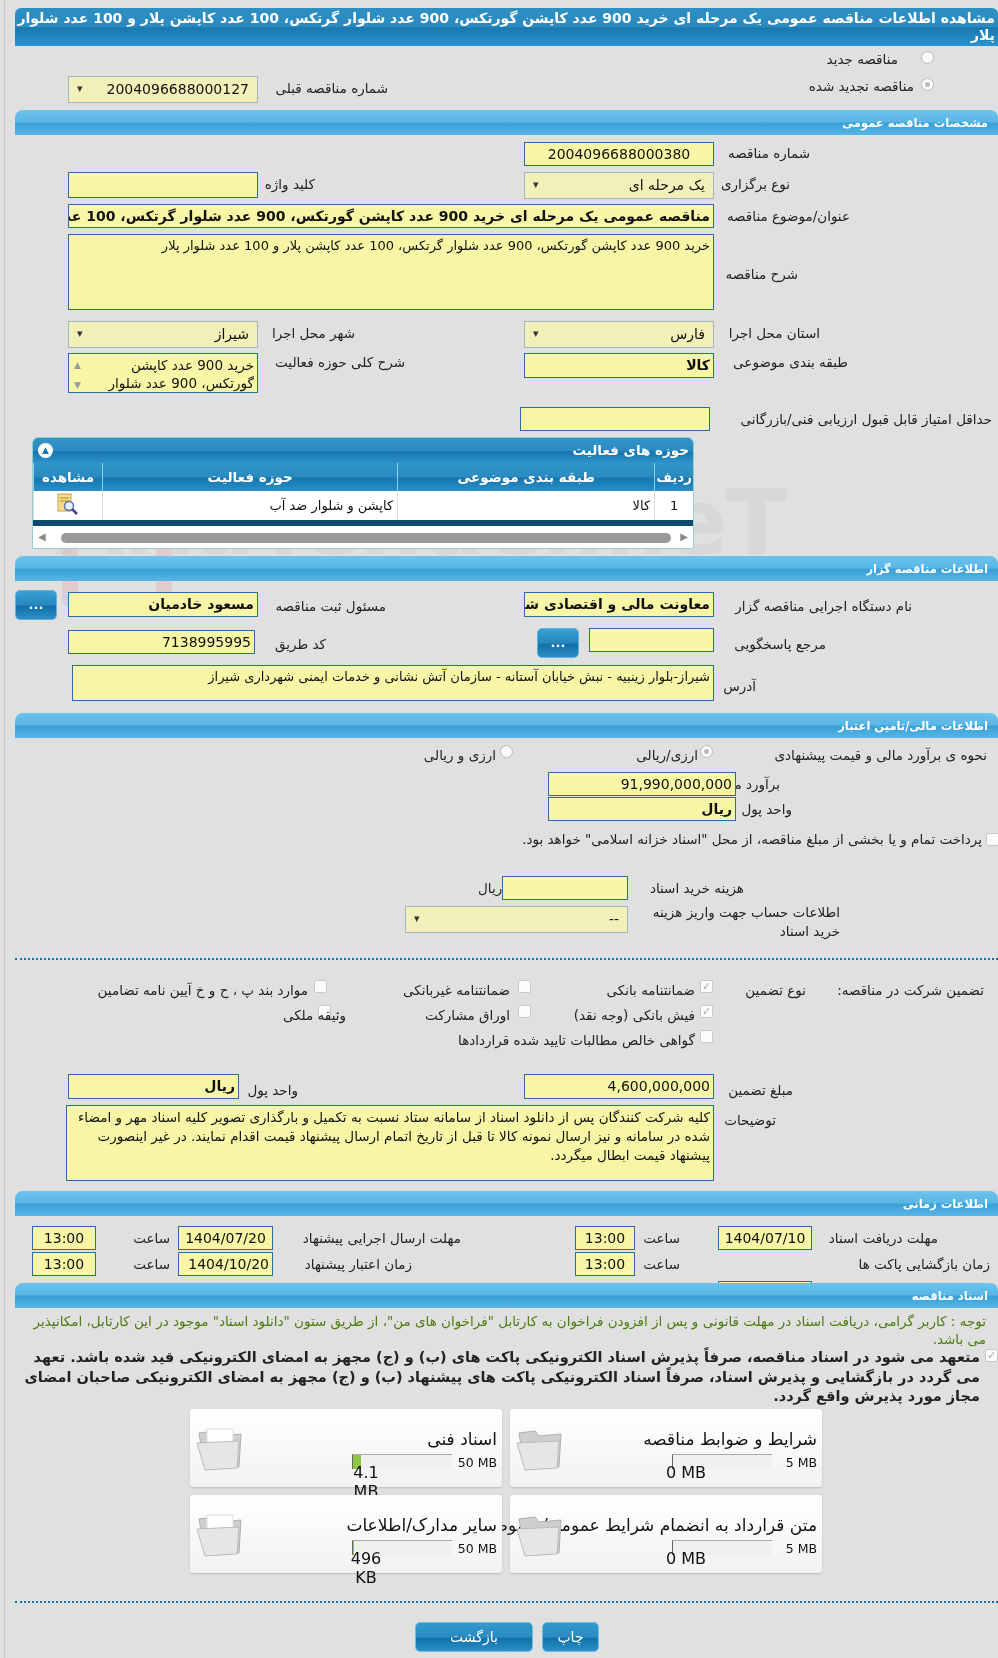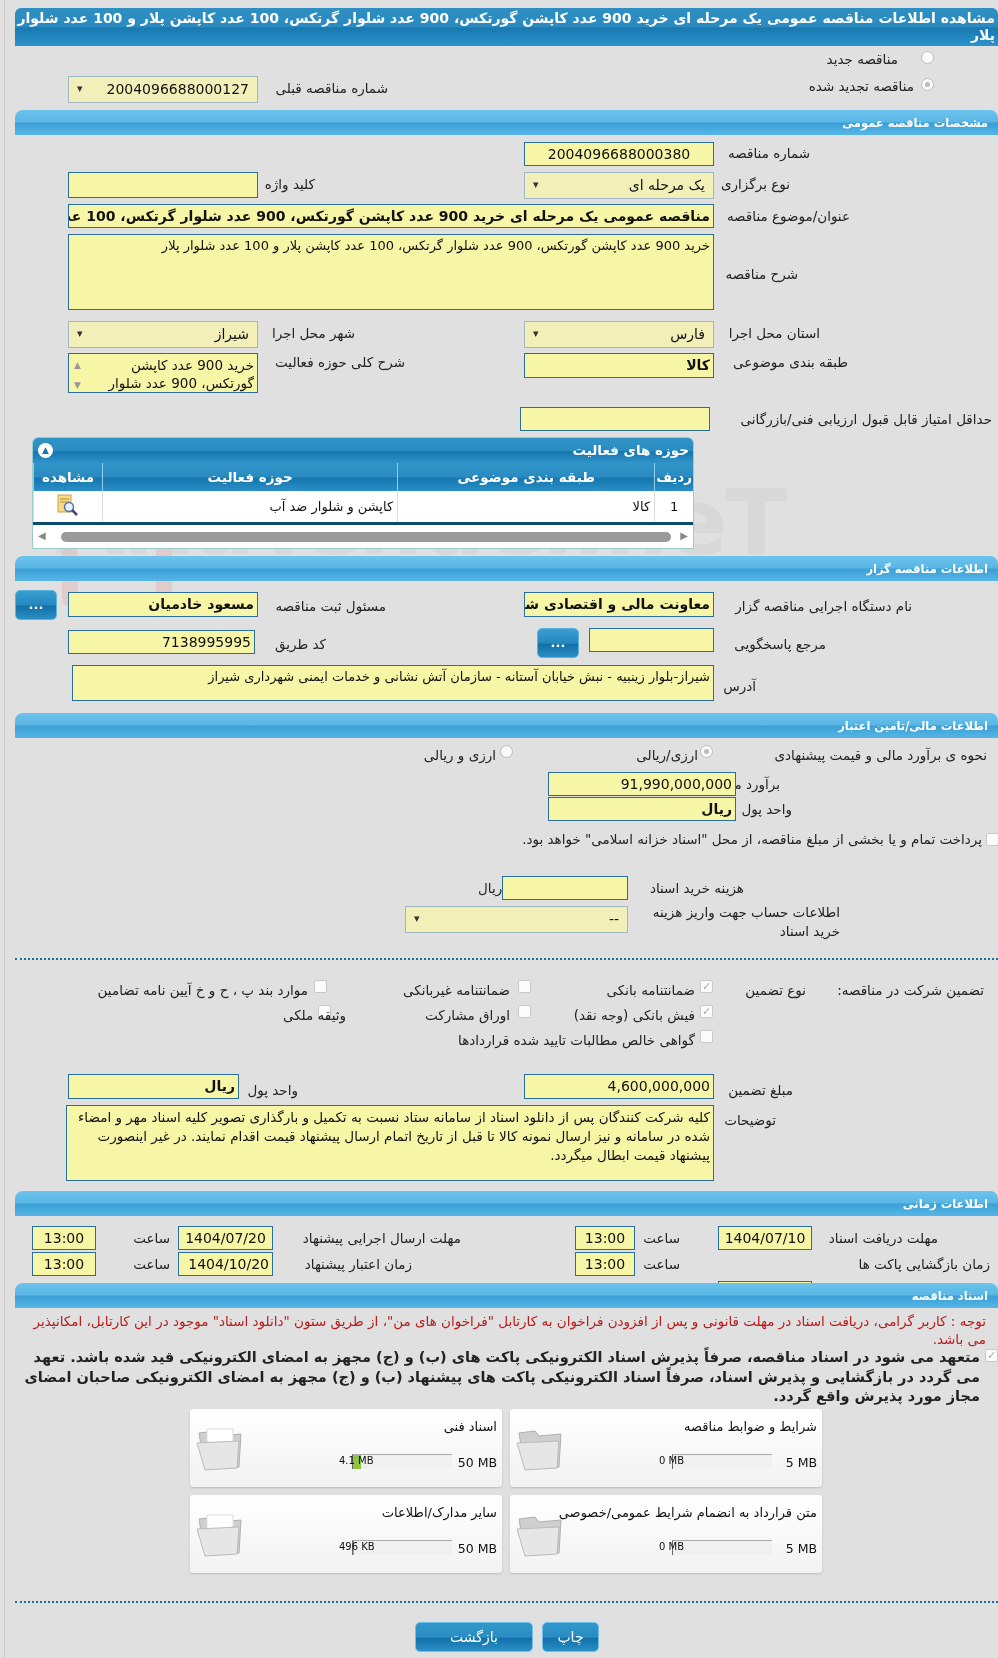"کاپشن و شلوار ضد آب" .grid td { border-bottom: 3px solid #0c4a6e -> 6px solid #0c4a6e }
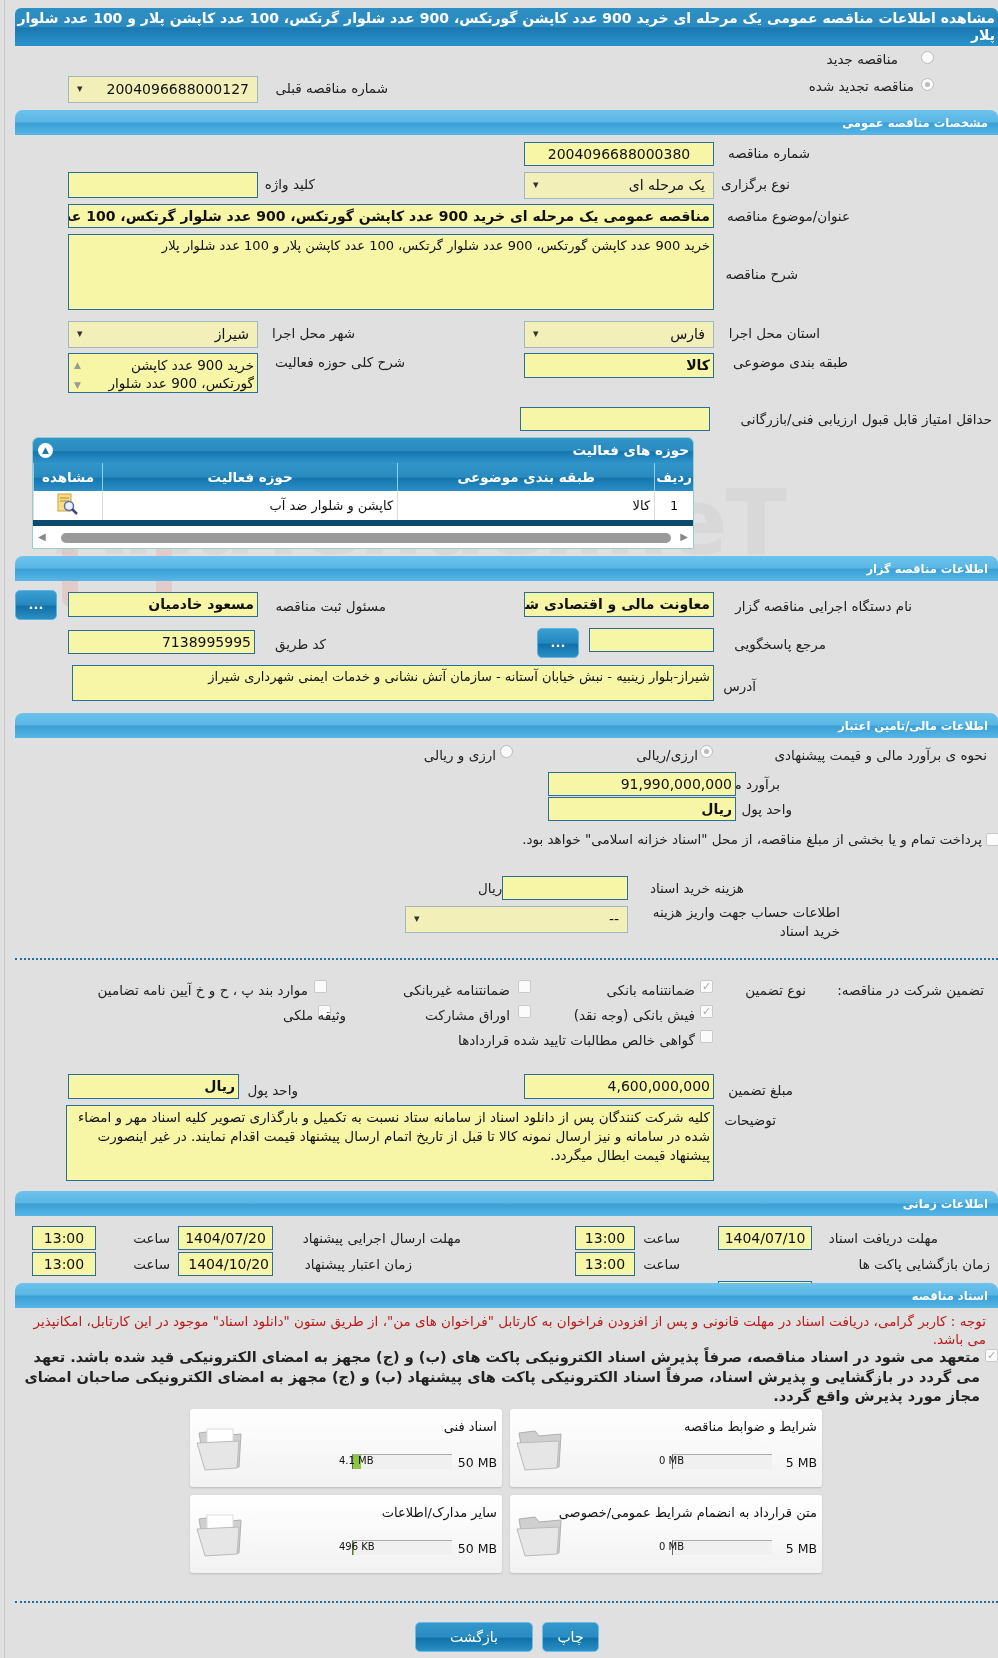"توجه : کاربر گرامی، دریافت" .red { color: #b91c1c -> #4d7c0f }
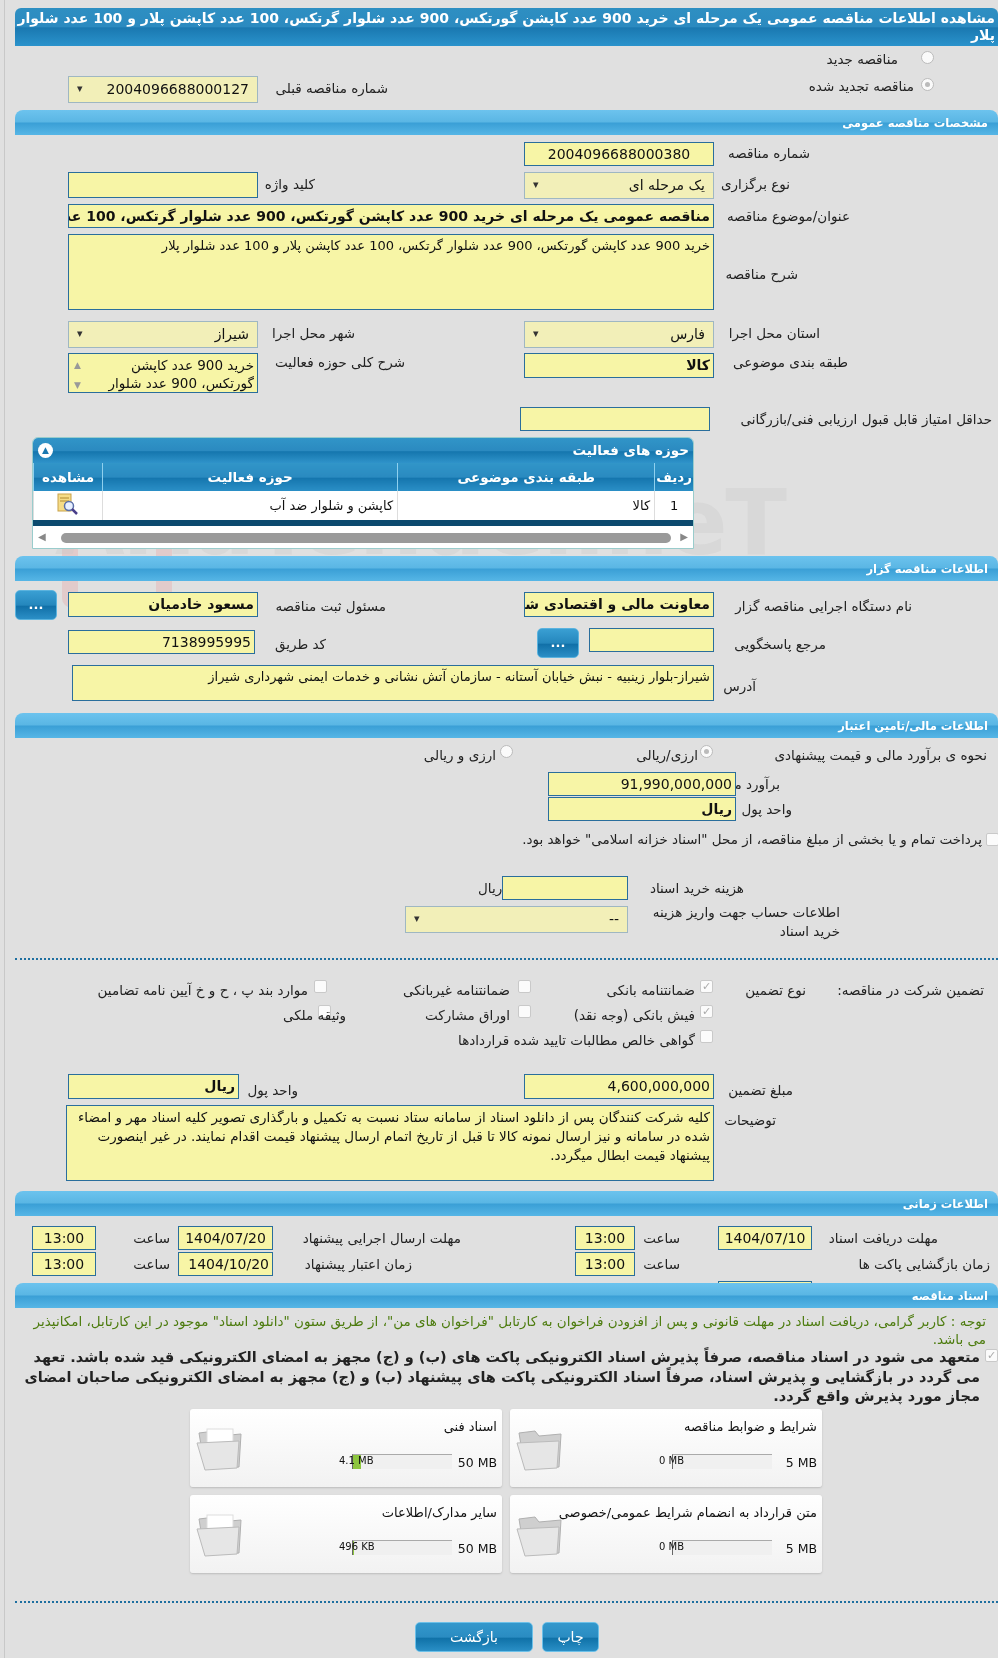"اسناد فنی" .doc .dtitle { font-size: 13px -> 17px; top: 10px -> 20px }
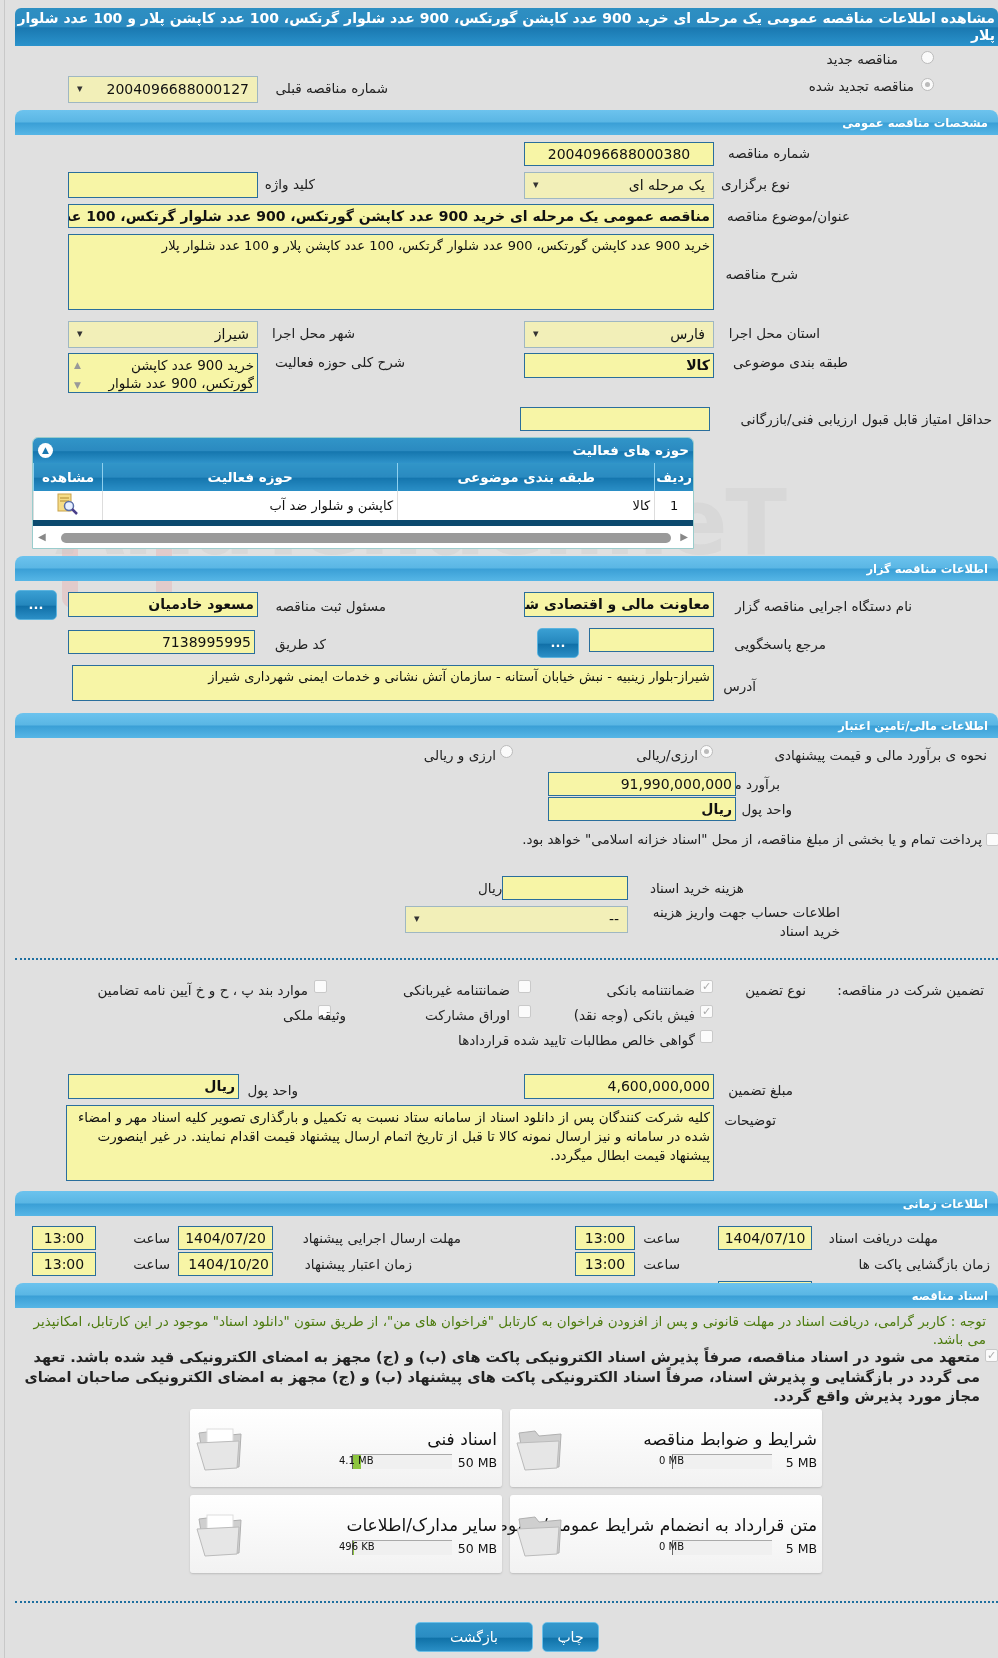"4.1 MB" .doc .cur { font-size: 10px -> 16px; text-align: left -> center; top: 46px -> 54px }
